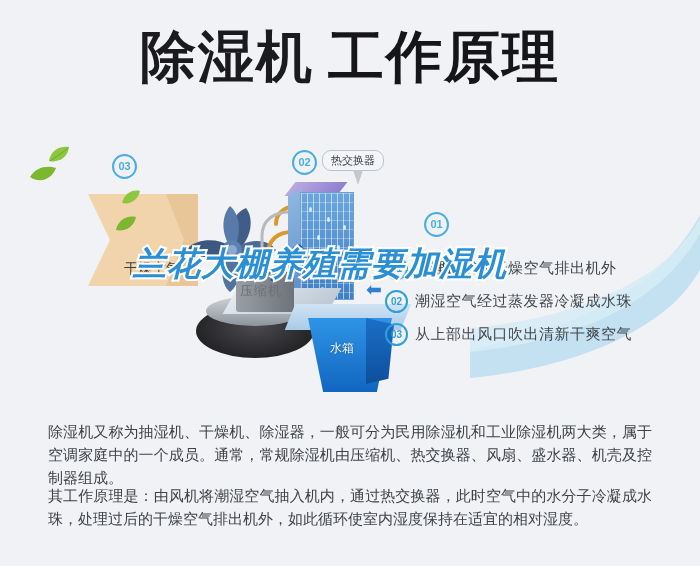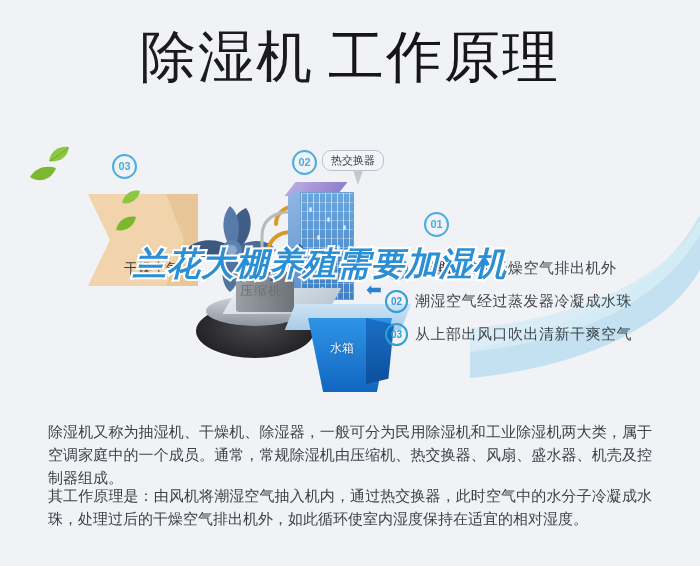"除湿机 工作原理" #title { font-weight: normal -> bold }
